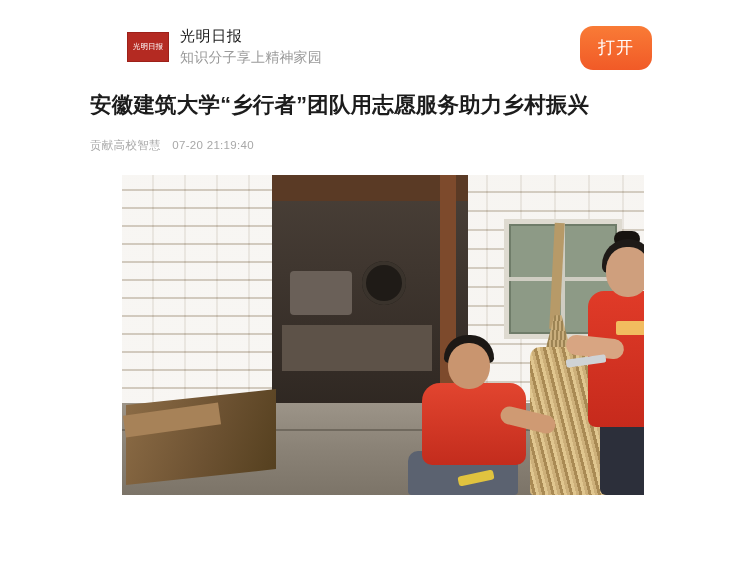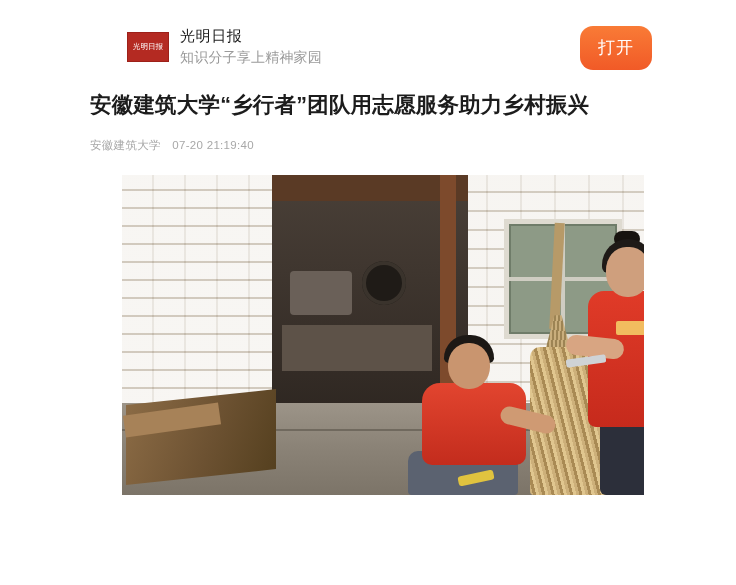"安徽建筑大学" span { text: 安徽建筑大学 -> 贡献高校智慧 }
